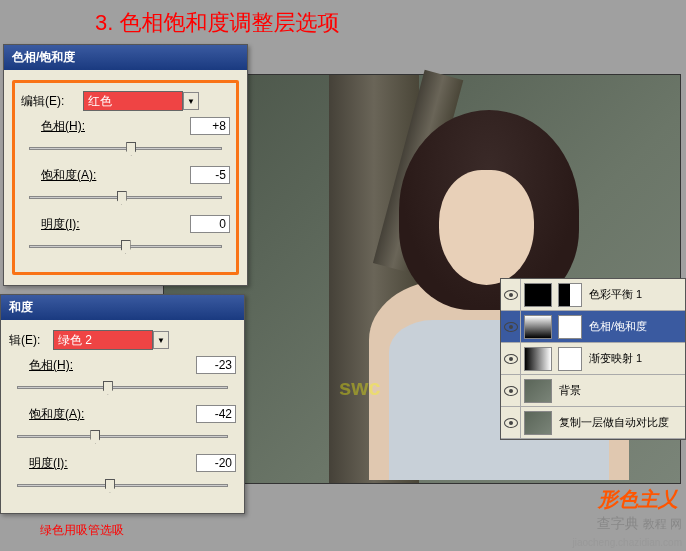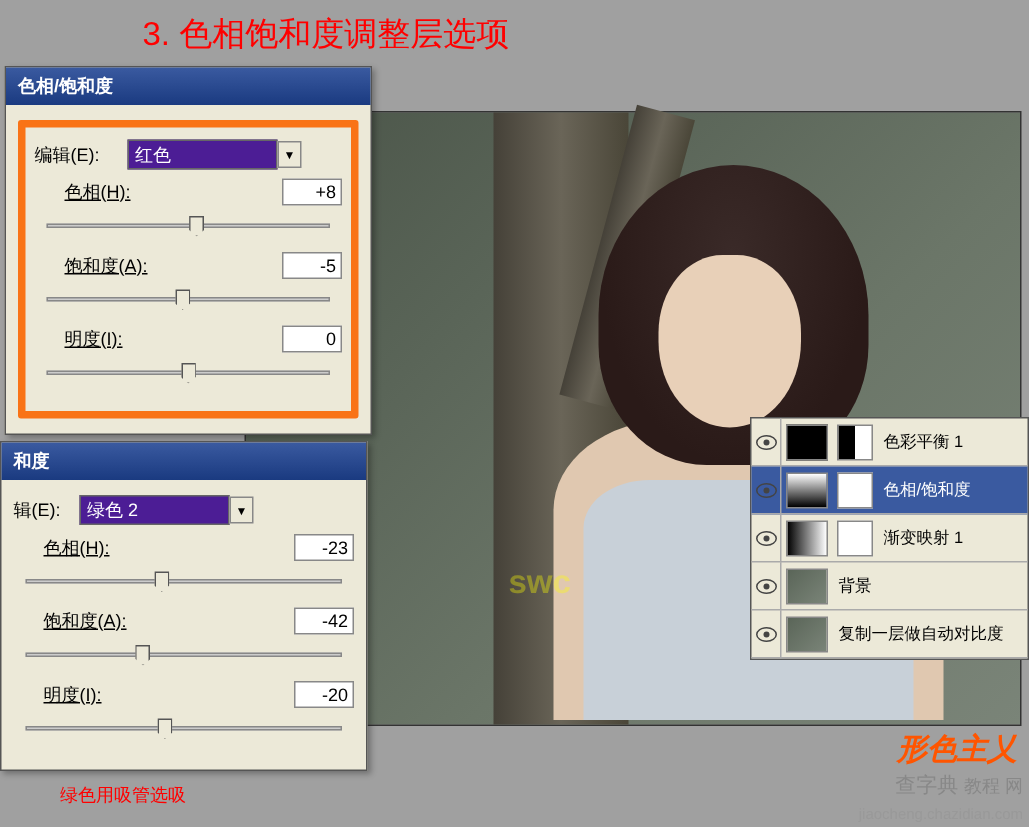"编辑(E):" .fieldset { border: 5px solid #f97316 -> 3px solid #f97316 }
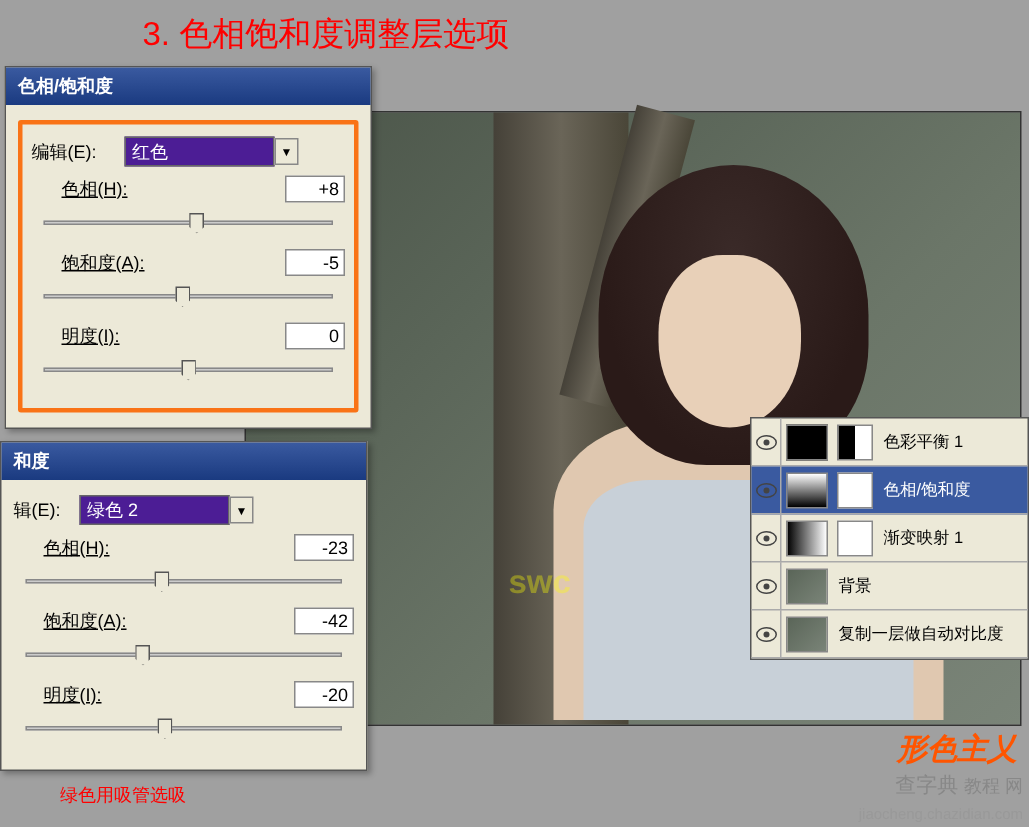"红色" .select { background: #4c1d95 -> #ef4444 }
